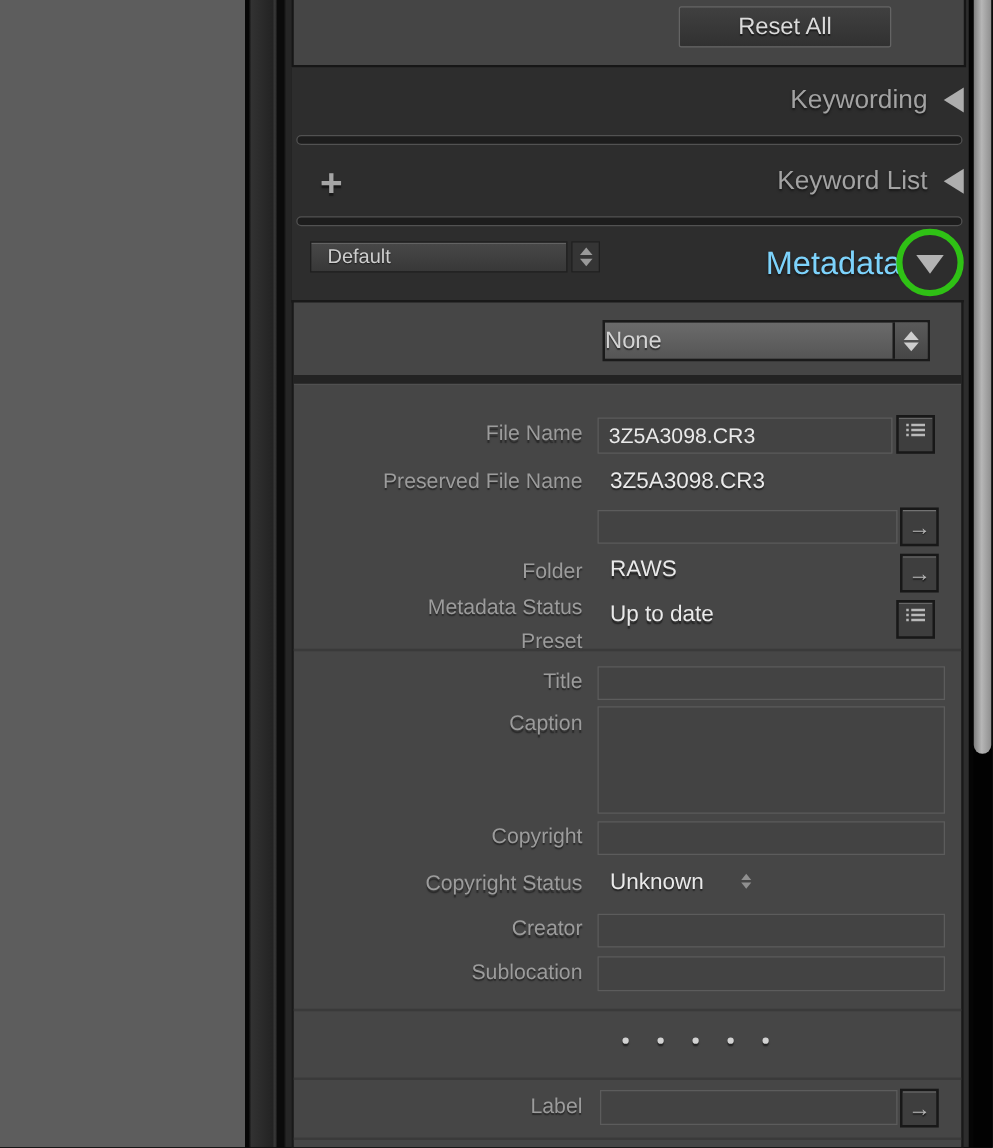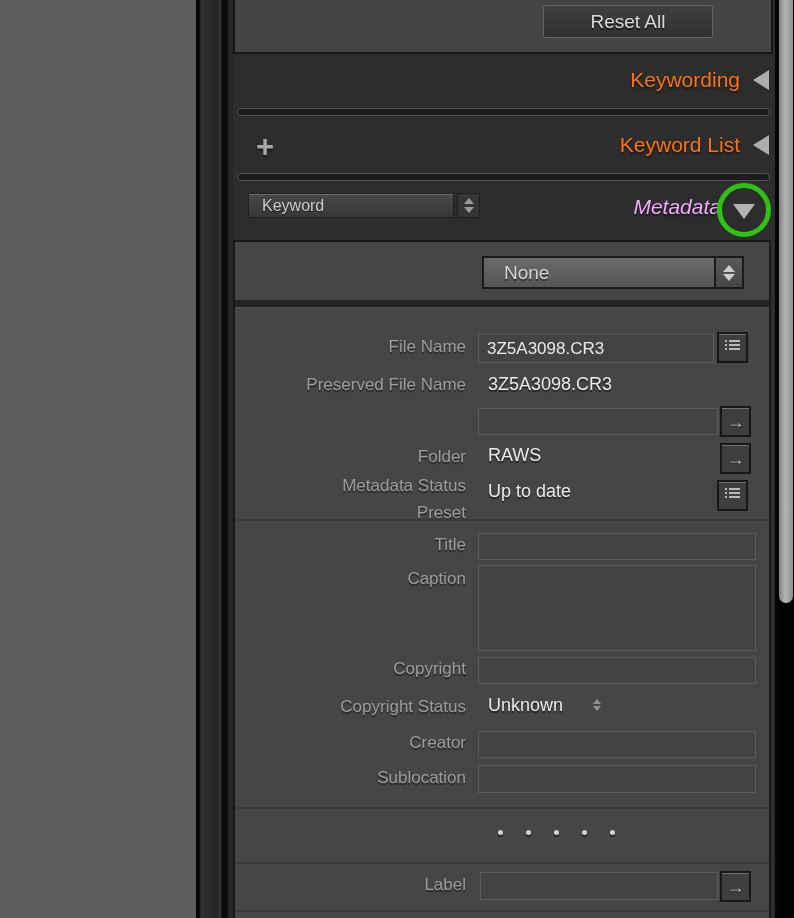"Keywording" .section-header { color: #f97316 -> #a3a3a3; left: 16px -> 0; padding-right: 22px -> 4px }
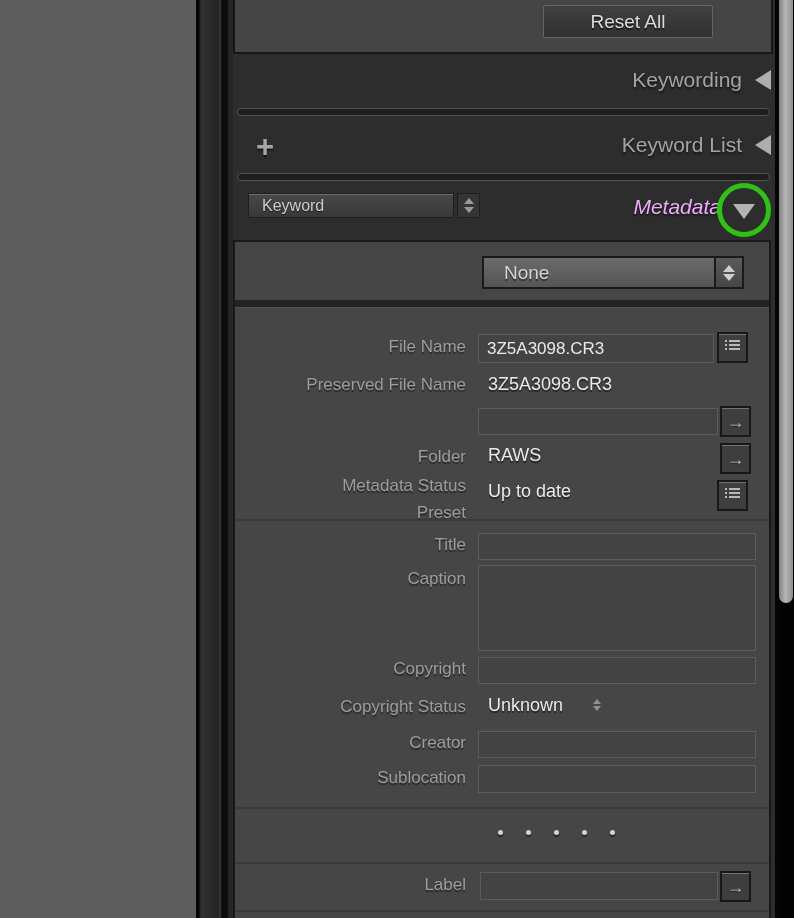"Keyword" div.default-combo { text: Keyword -> Default }
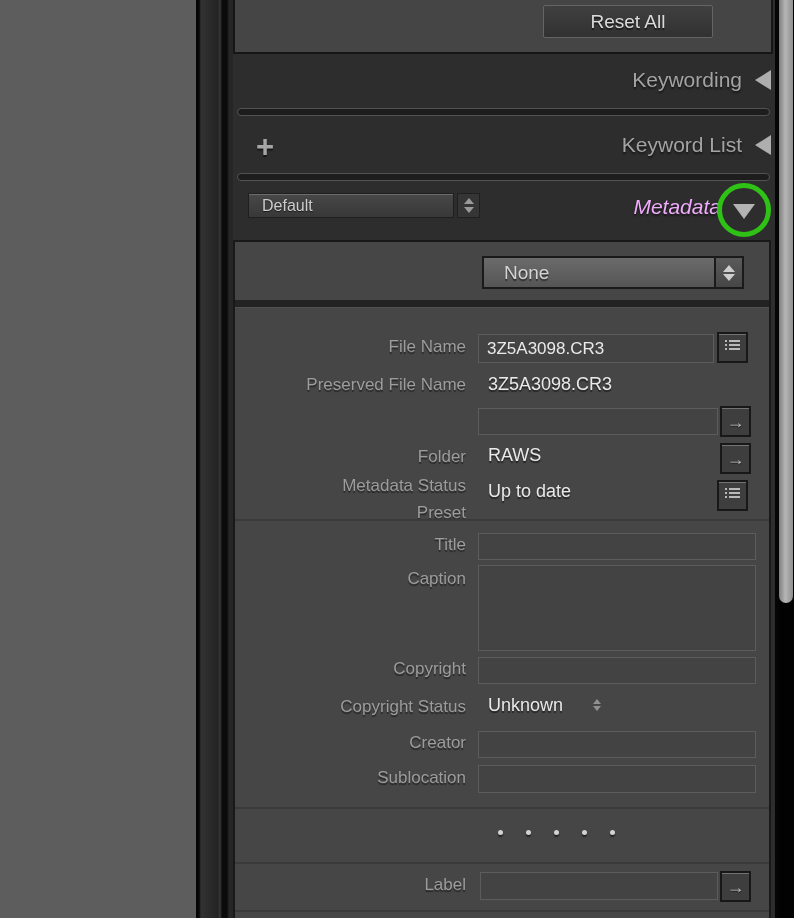"Metadata" .metadata-title { color: #f0abfc -> #7dd3fc; font-size: 21px -> 26px; font-style: italic -> none }
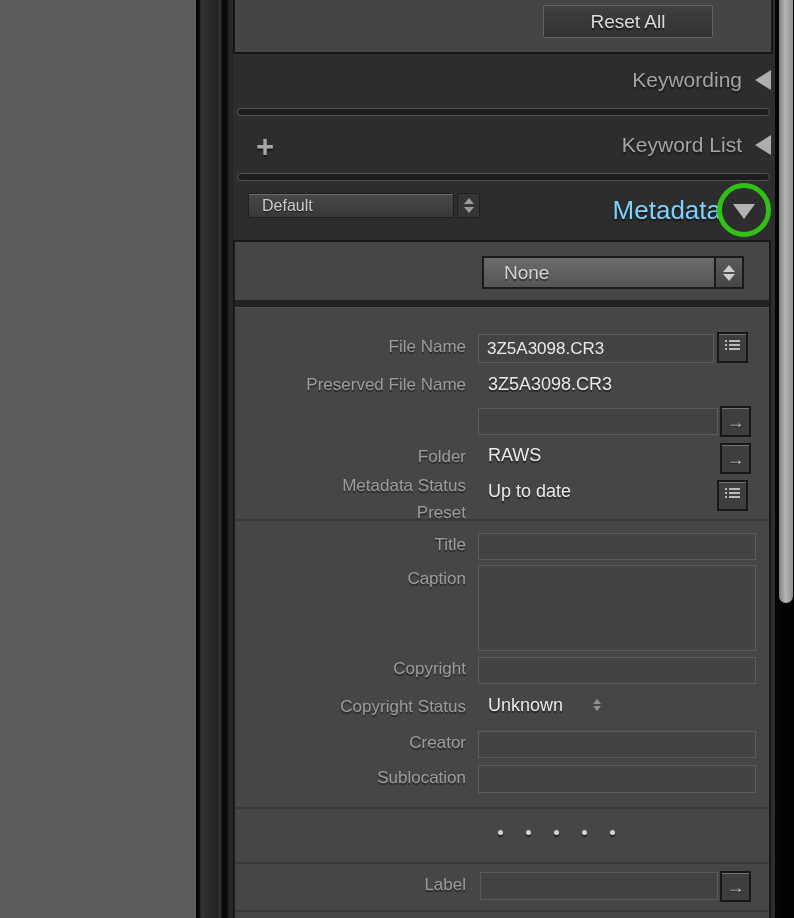"None" .preset-text { padding-left: 20px -> none }
